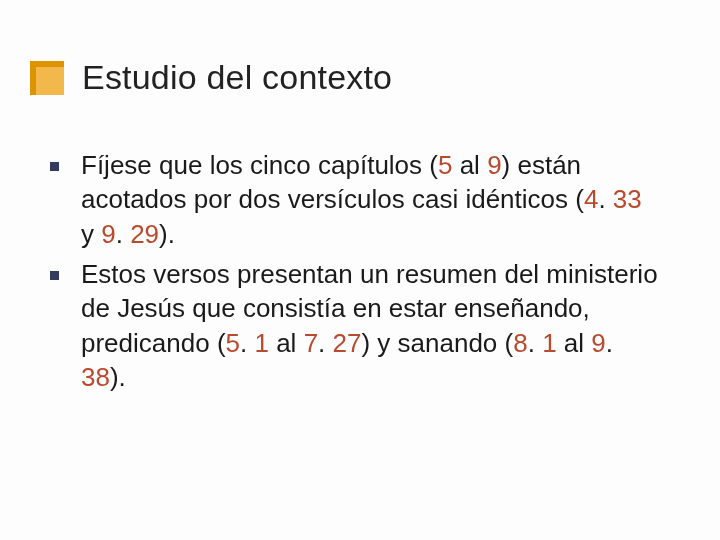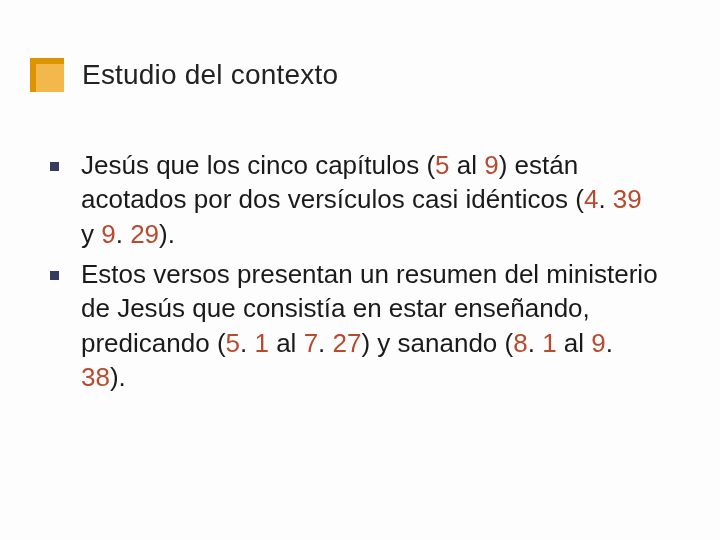"Estudio del contexto" .title { font-size: 28px -> 34px }
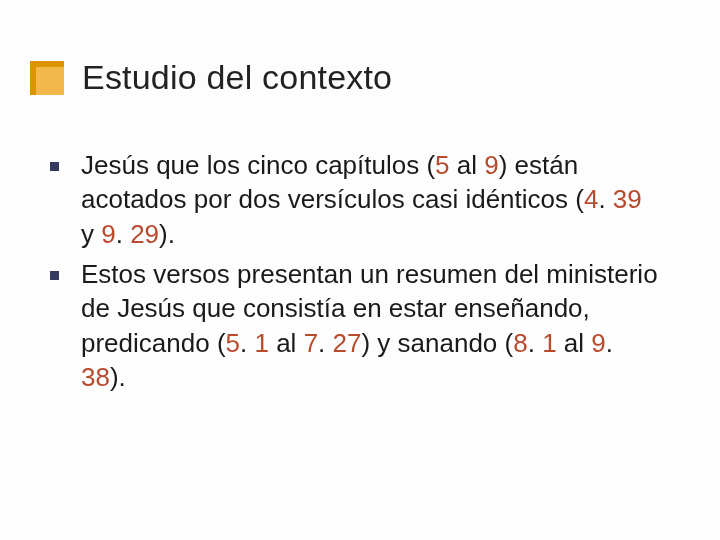"Jesús que los cinco capítulos" span { text: Jesús -> Fíjese }
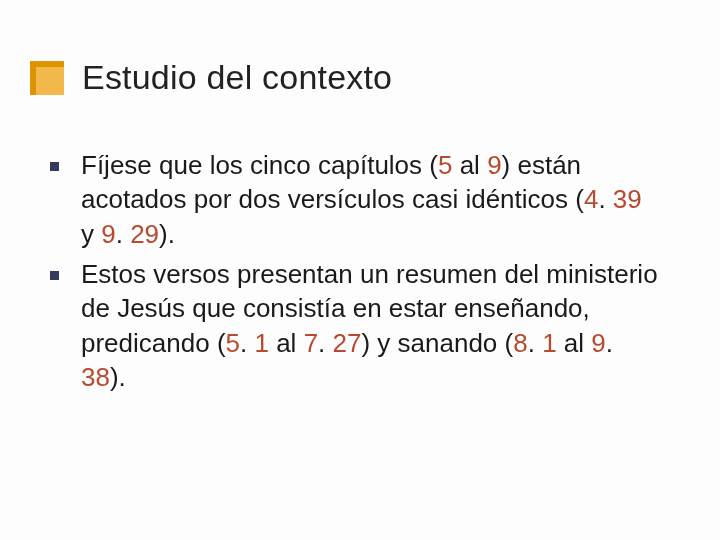"39" span.num { text: 39 -> 33 }
